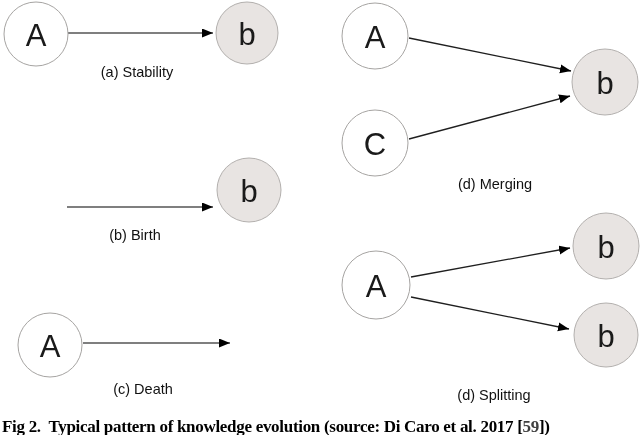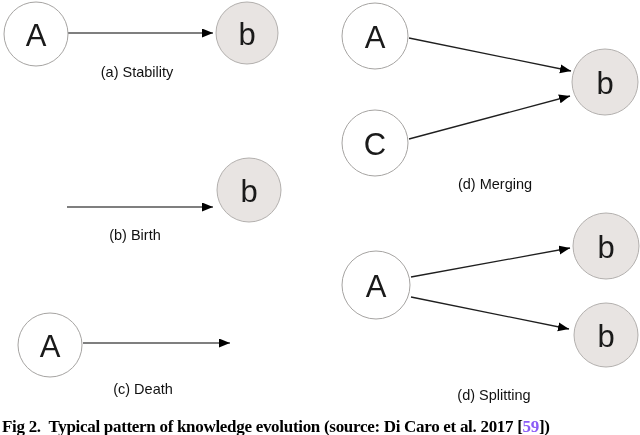"59" .caption .cite { color: #8b5cf6 -> #404040 }
